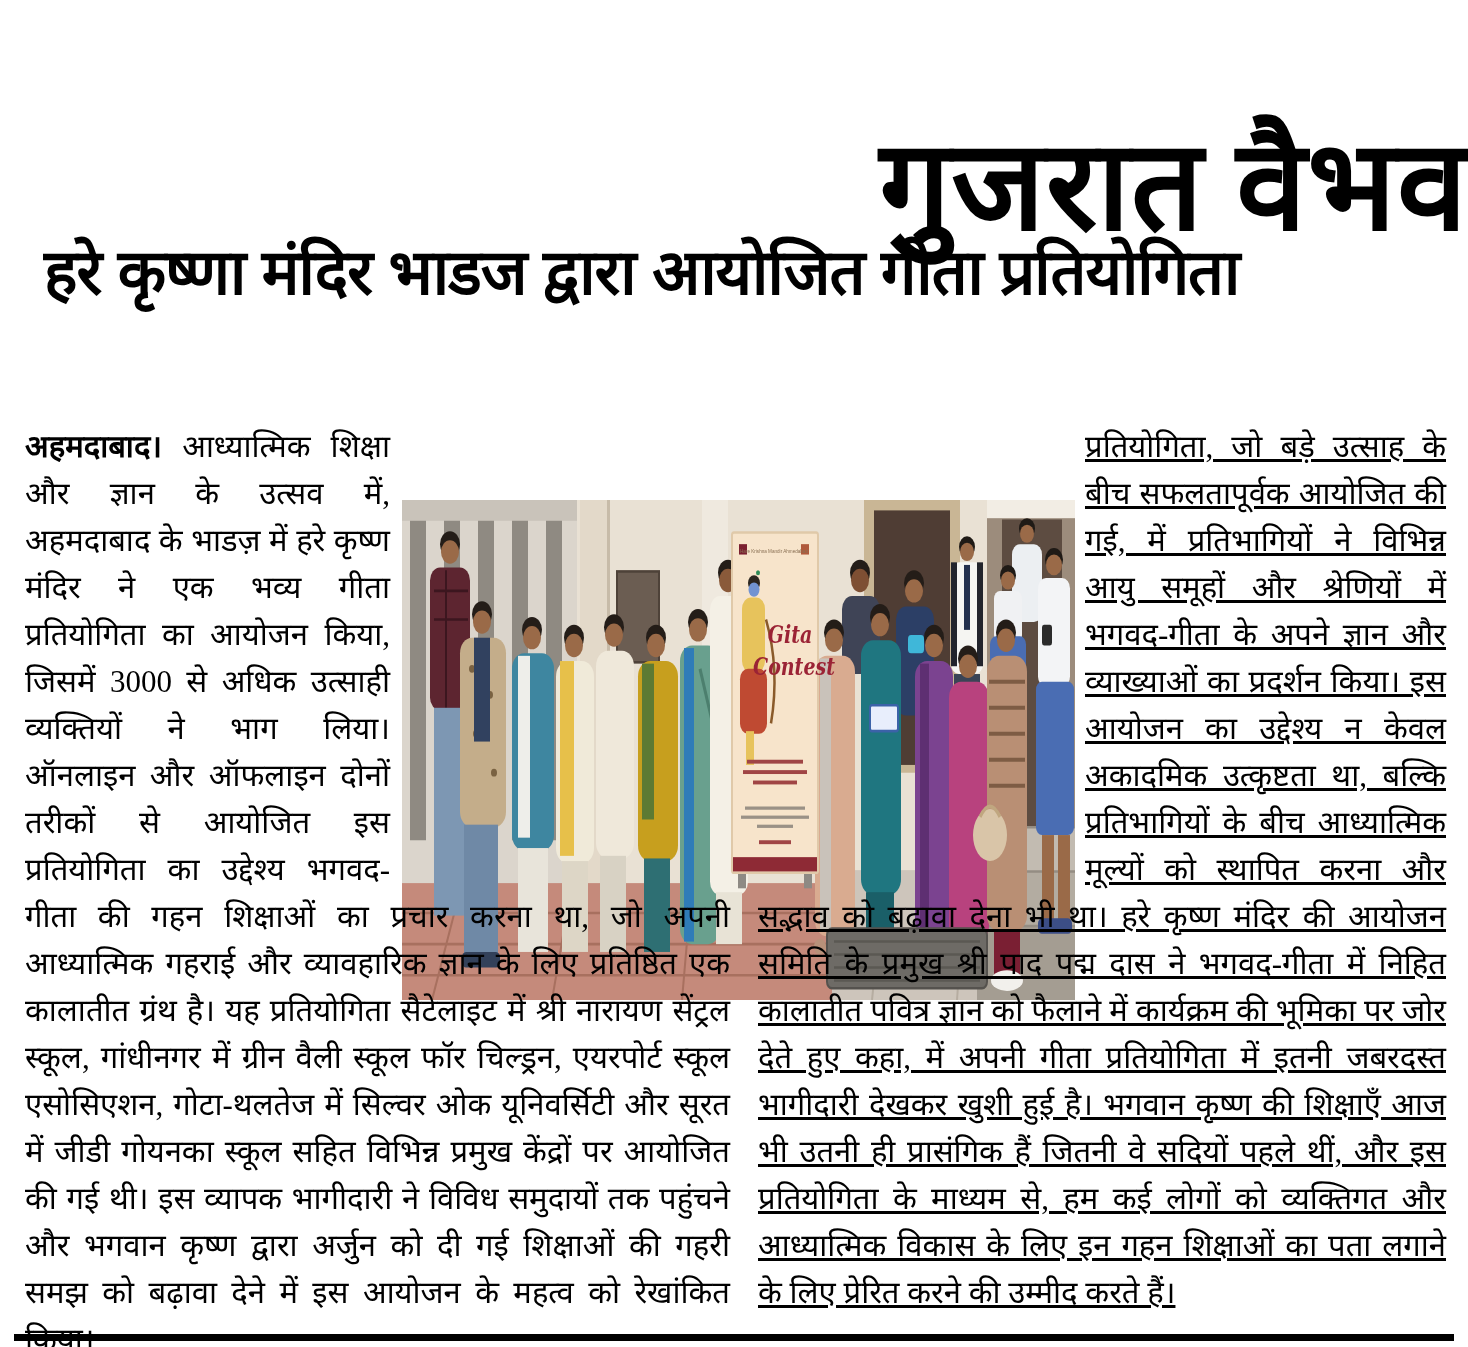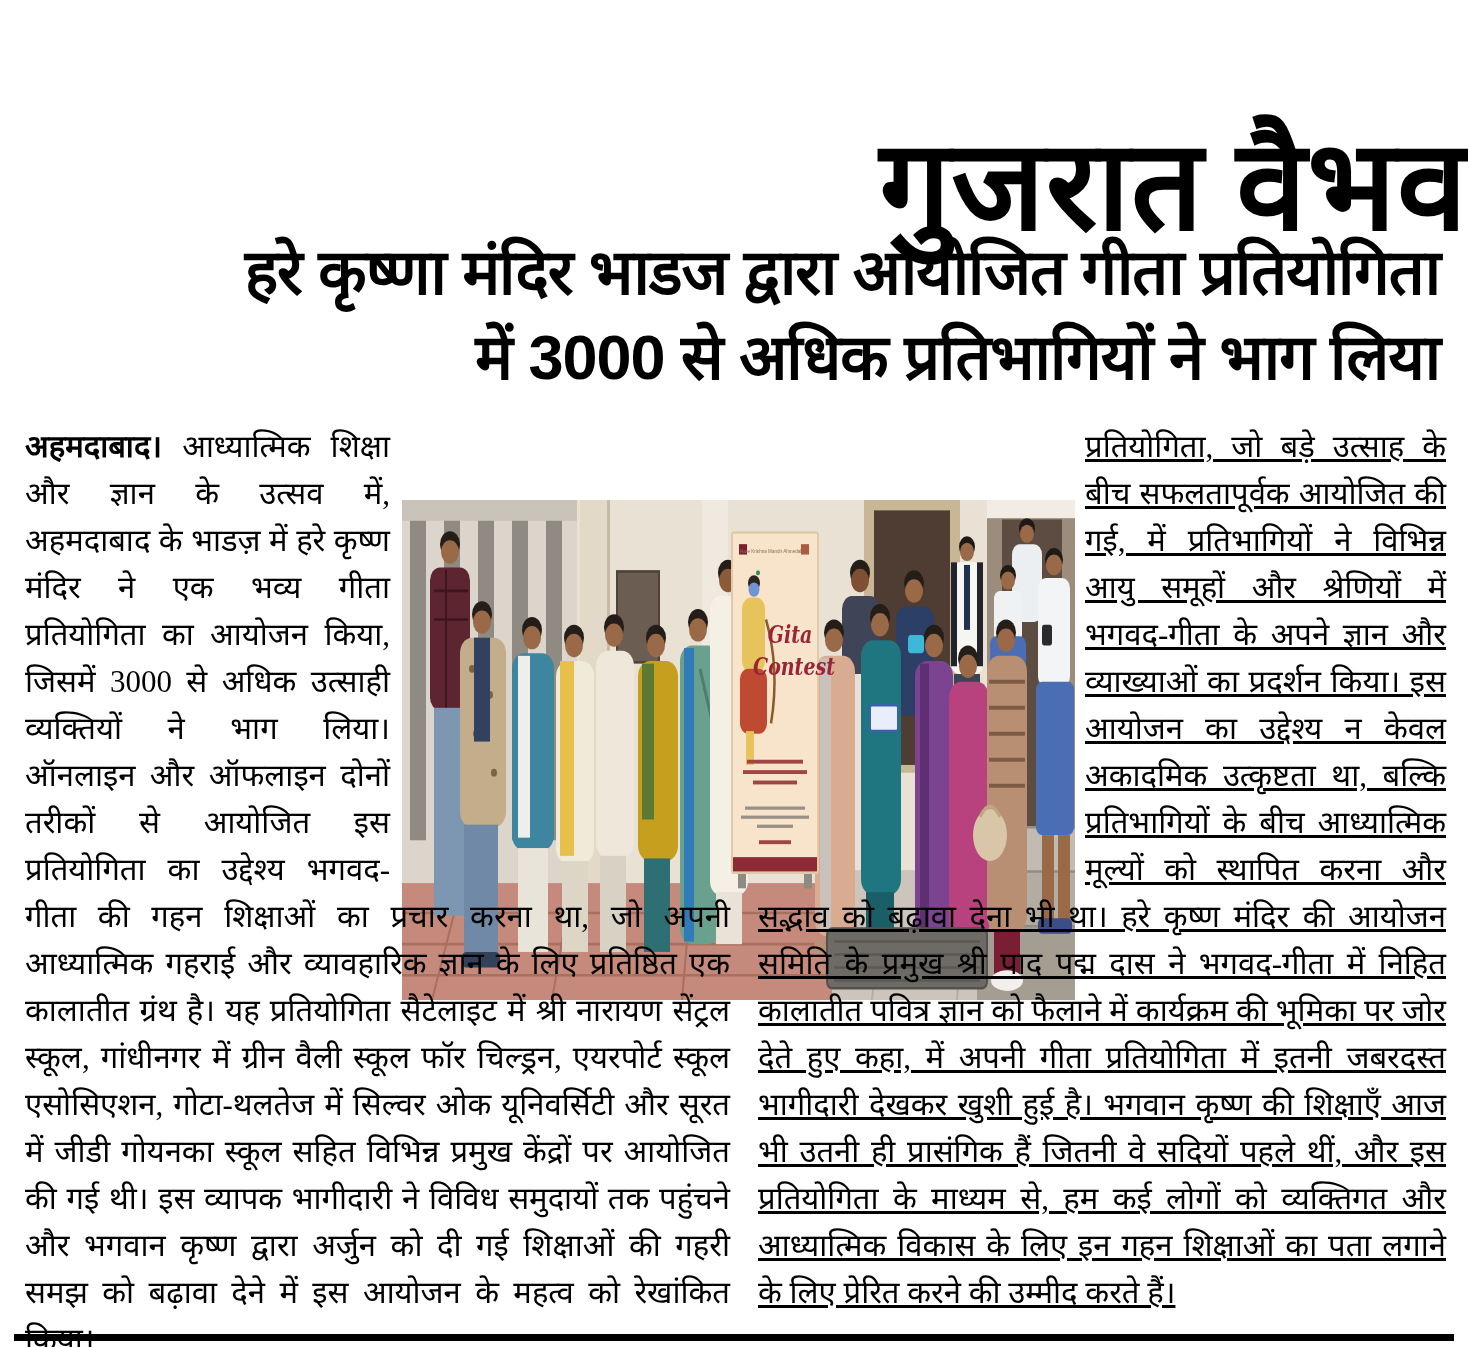"हरे कृष्णा मंदिर भाडज द्वारा" .headline { text-align: right -> left }
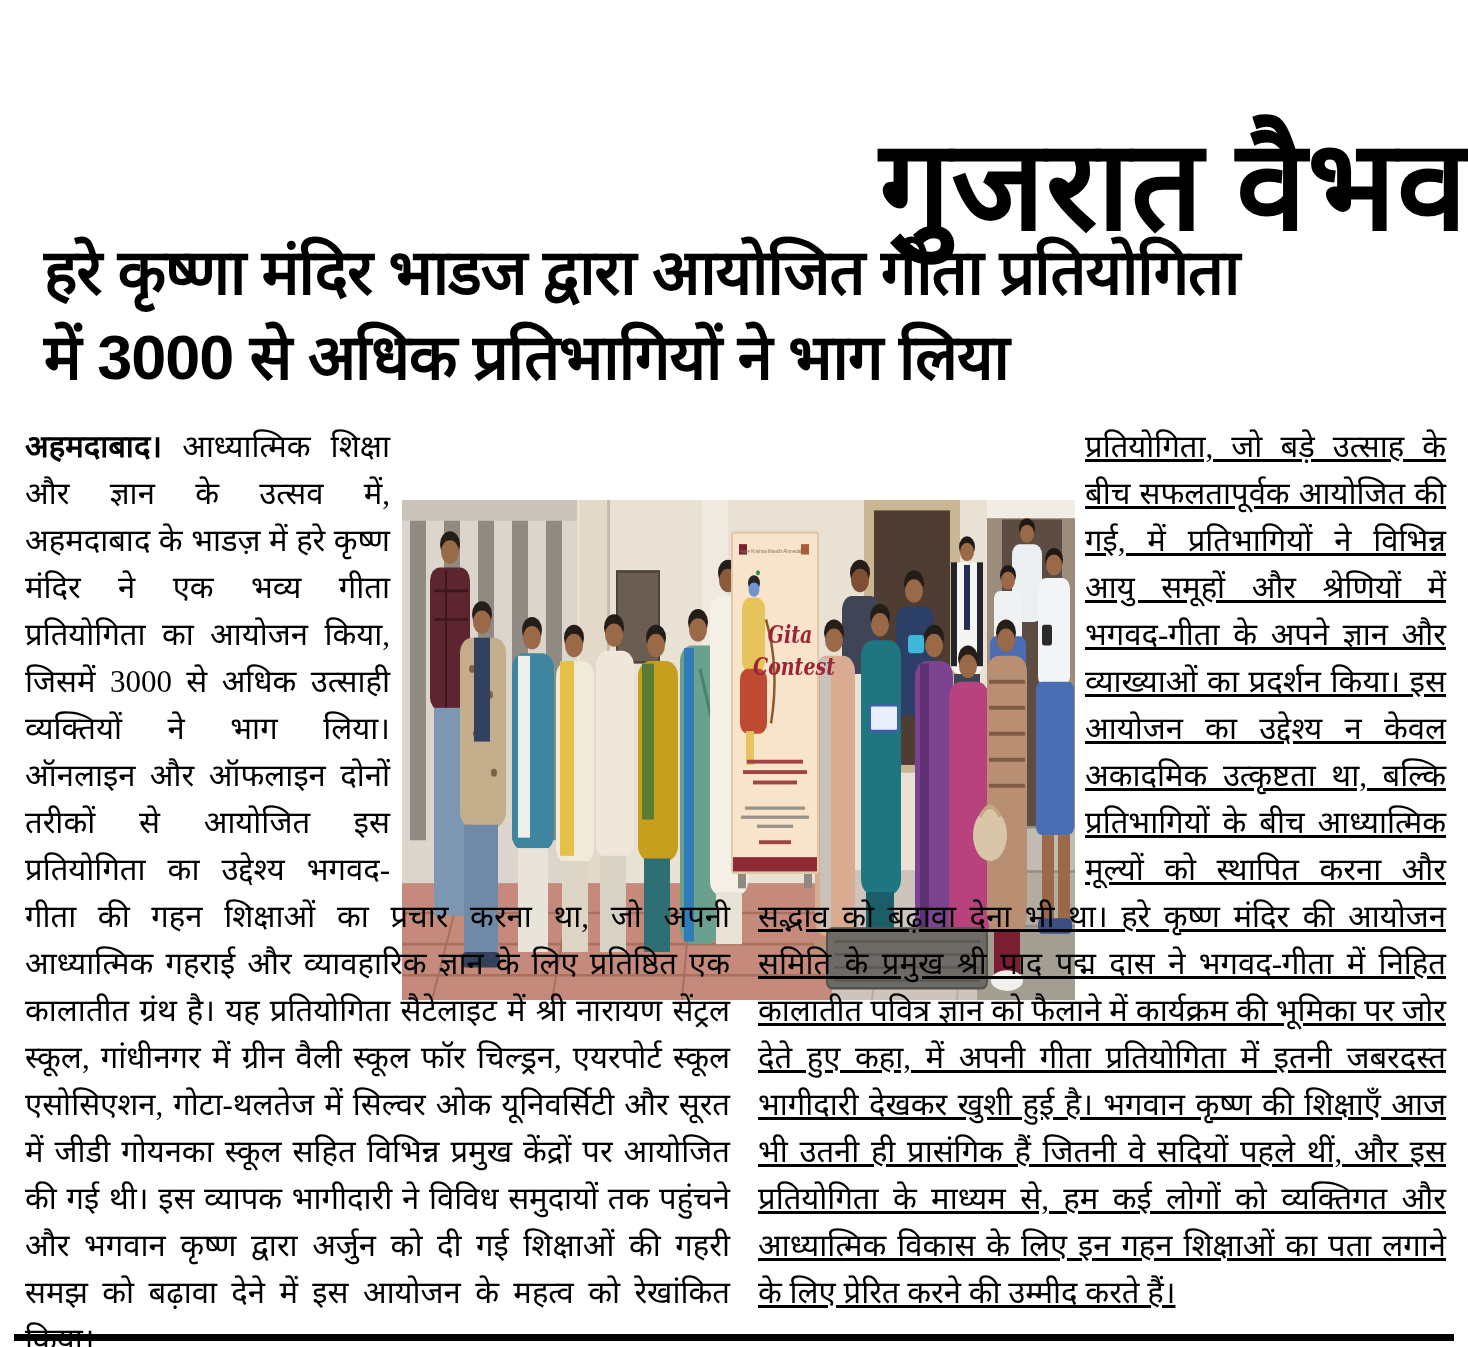"में 3000 से अधिक प्रतिभागियों" div { html: <div>में 3000 से अधिक प्रतिभागियों ने भाग लिया</div> -> none }
